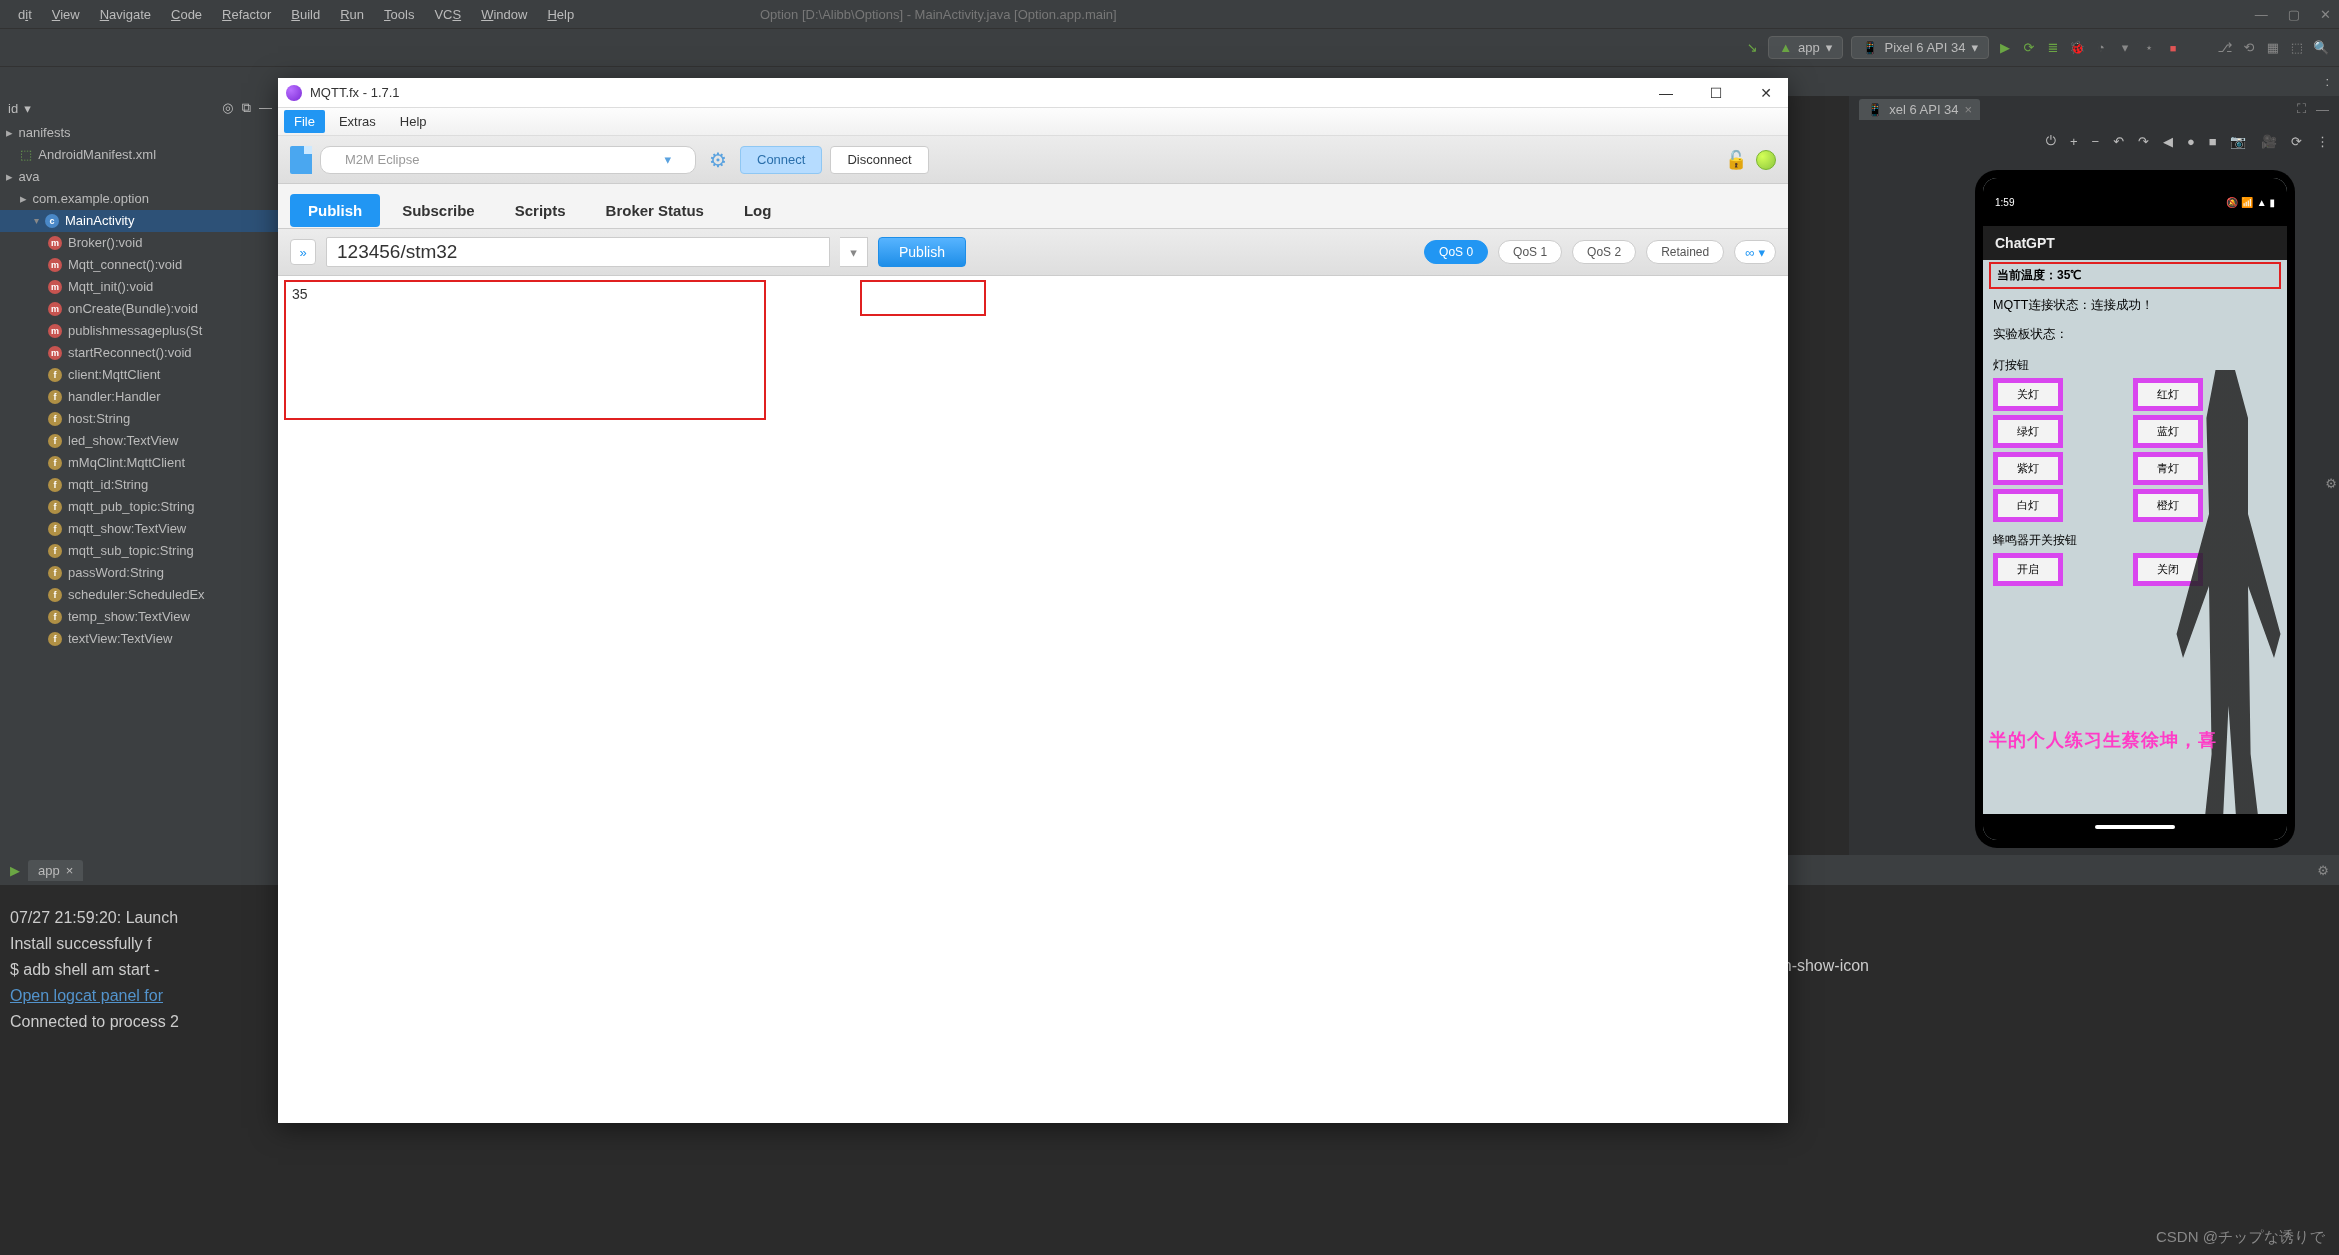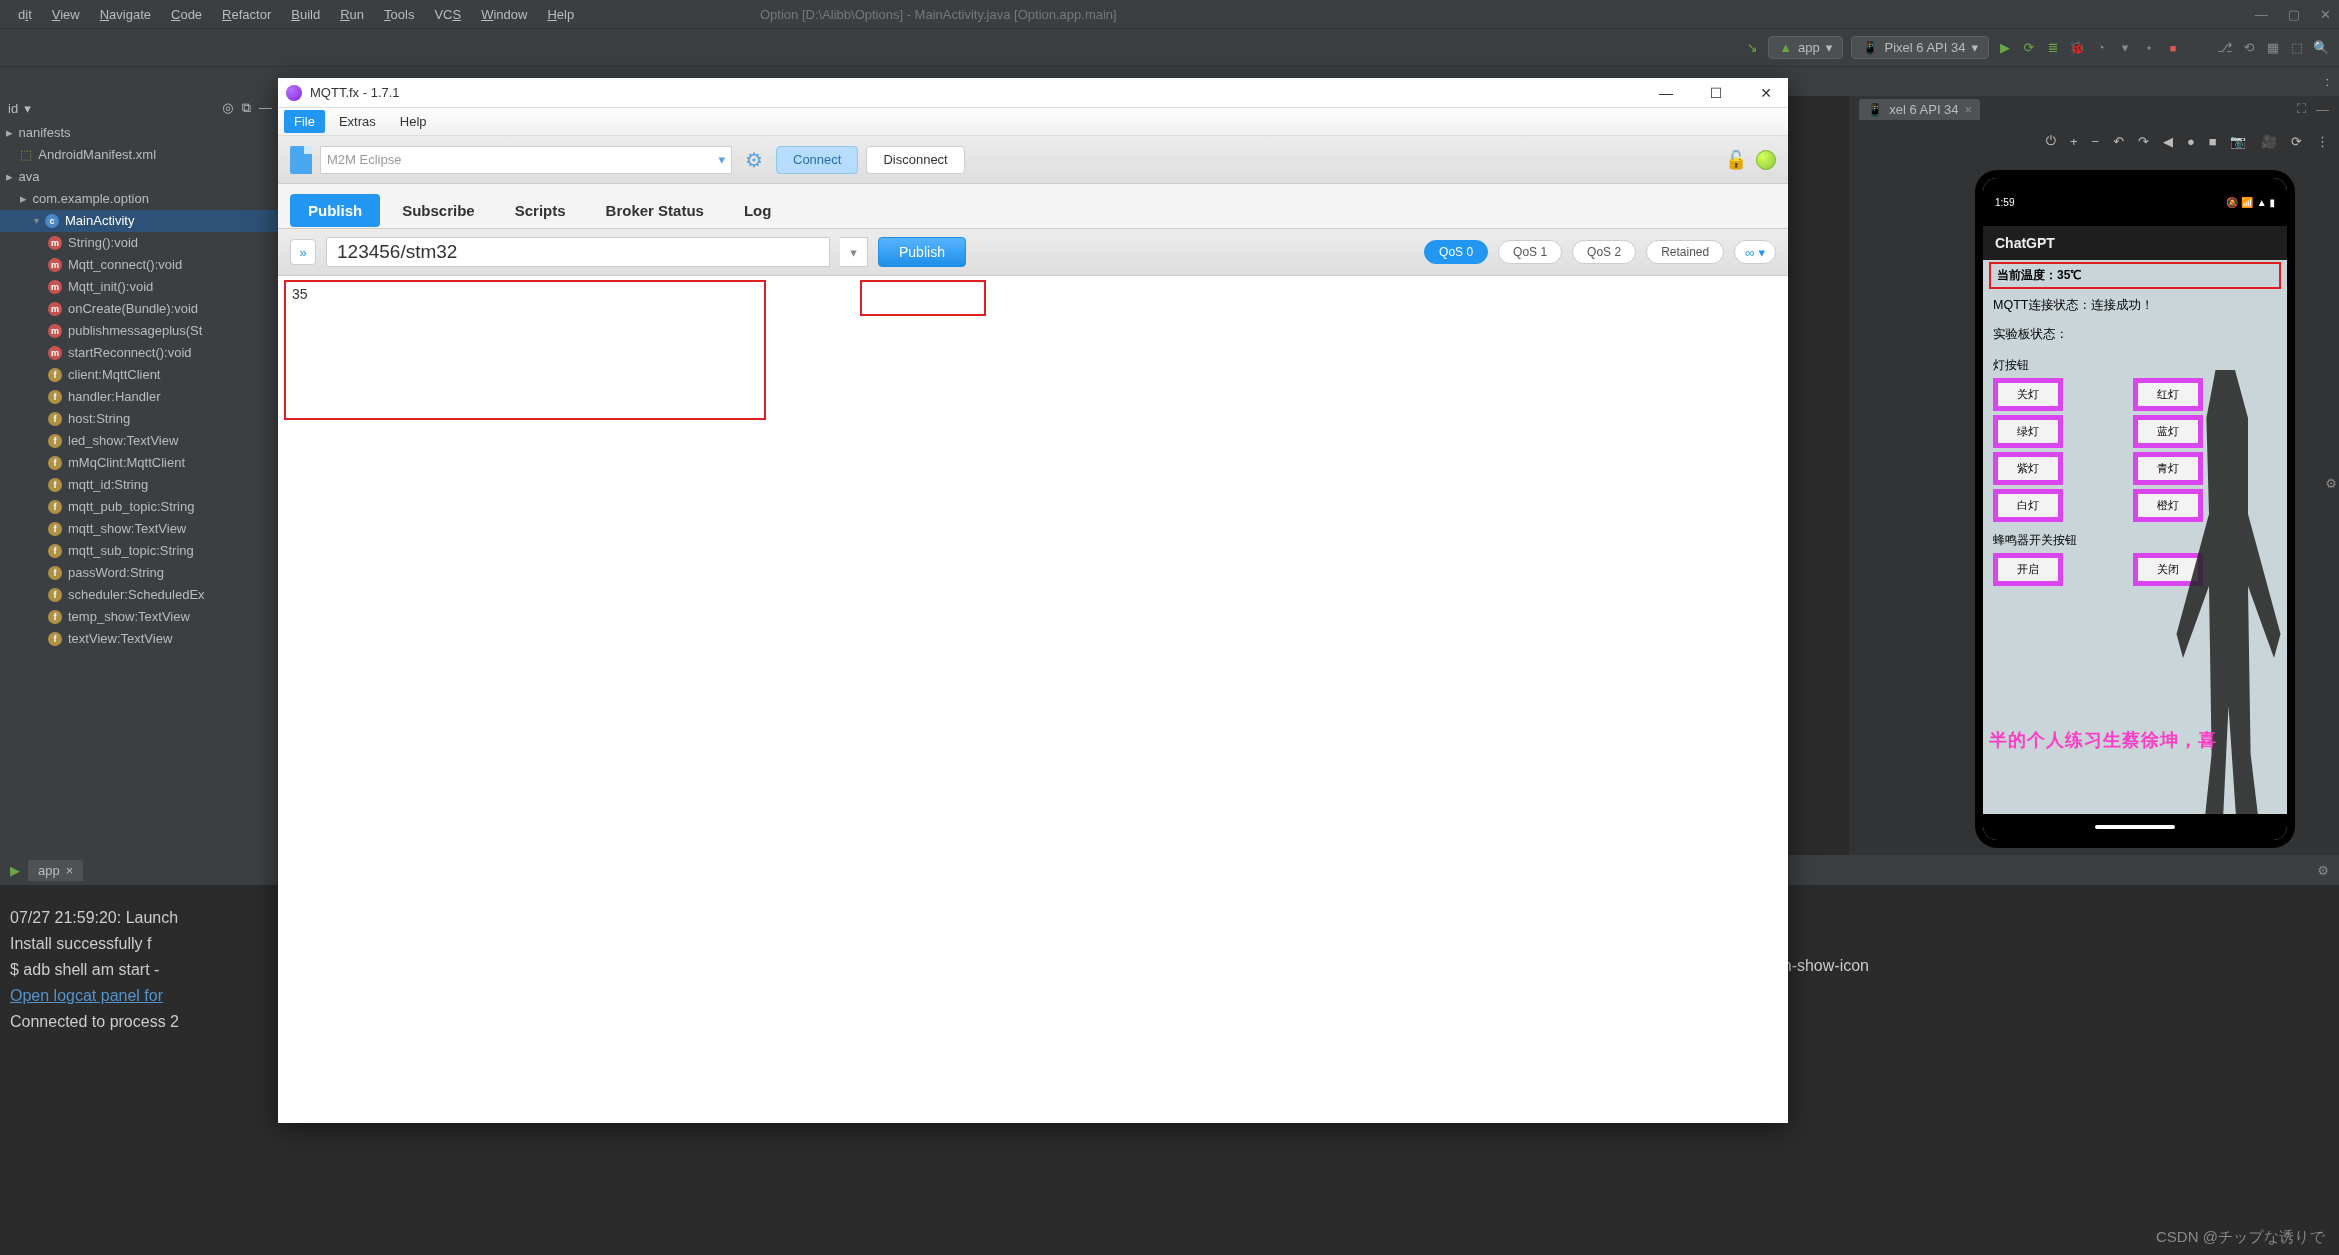"M2M Eclipse" .profile-select { border-radius: 1px -> 10px; padding: 0 6px -> 0 24px; width: 412px -> 376px }
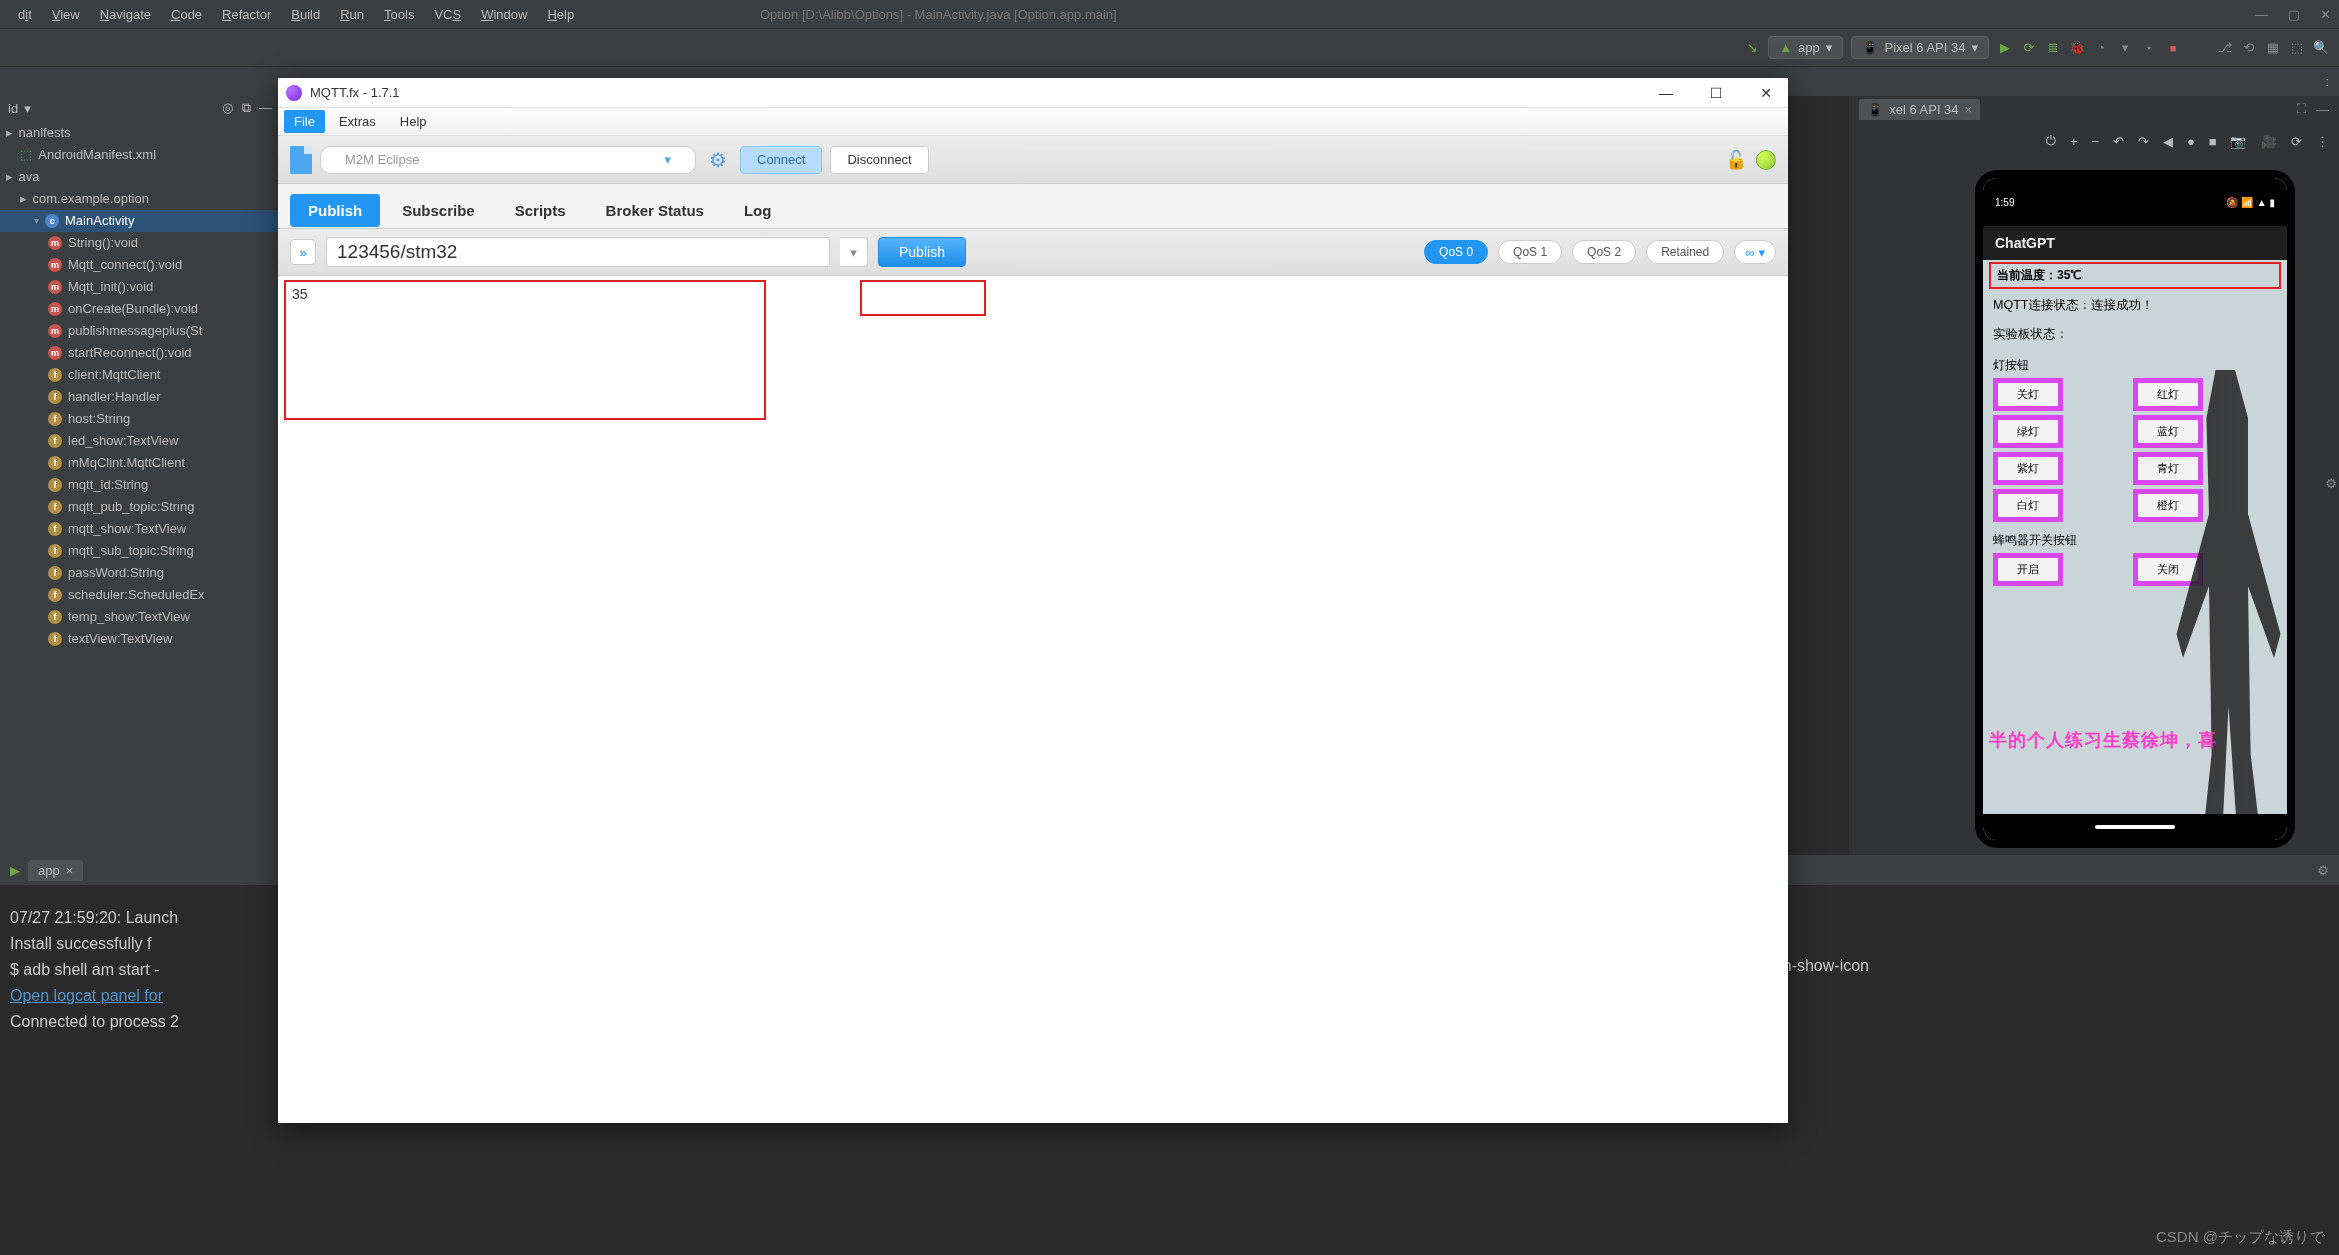"String():void" span { text: String -> Broker }
